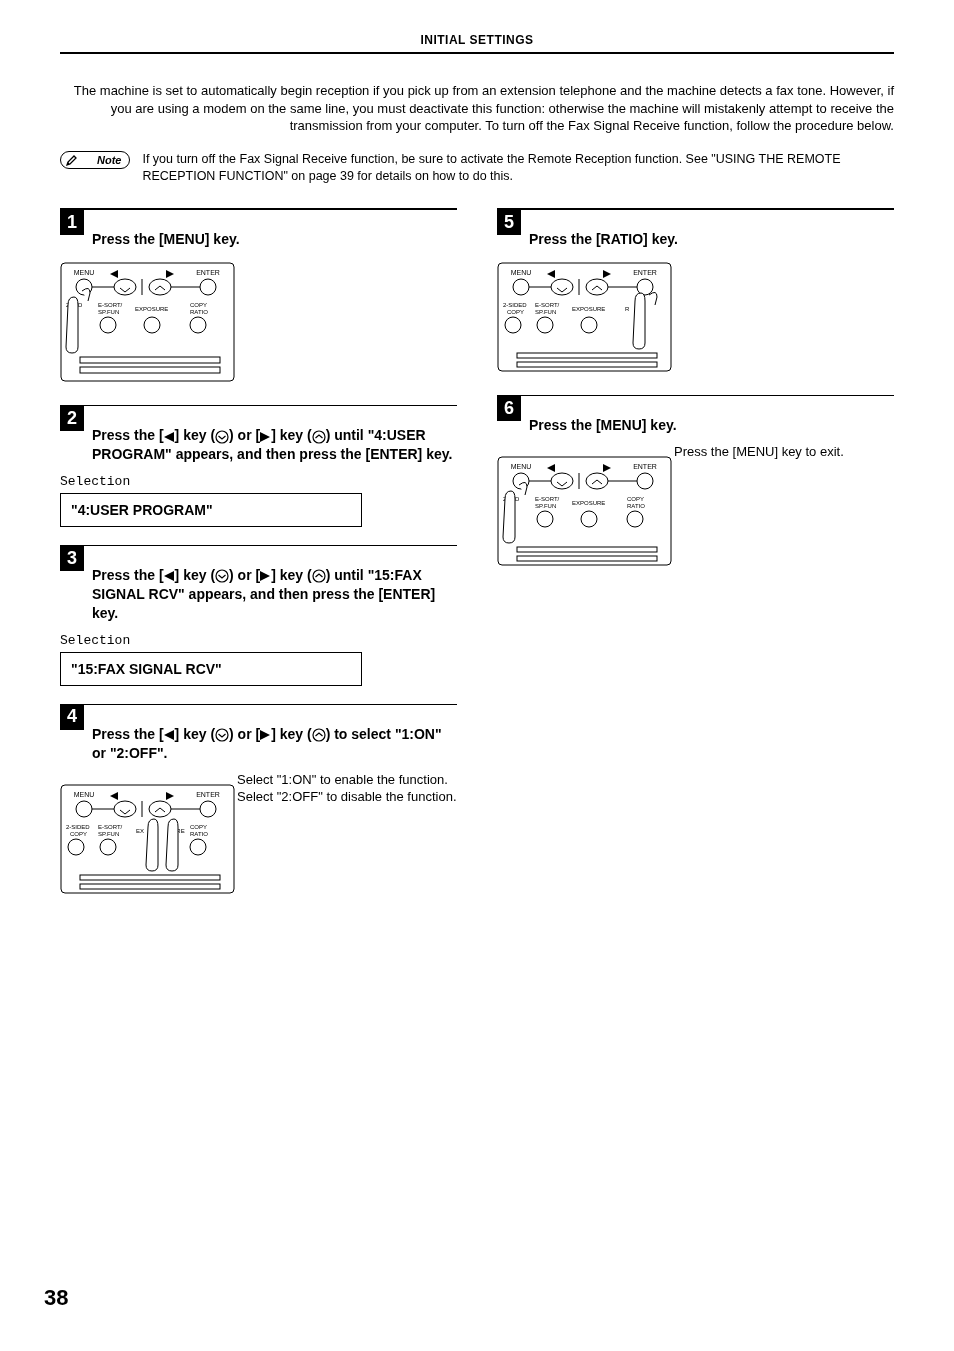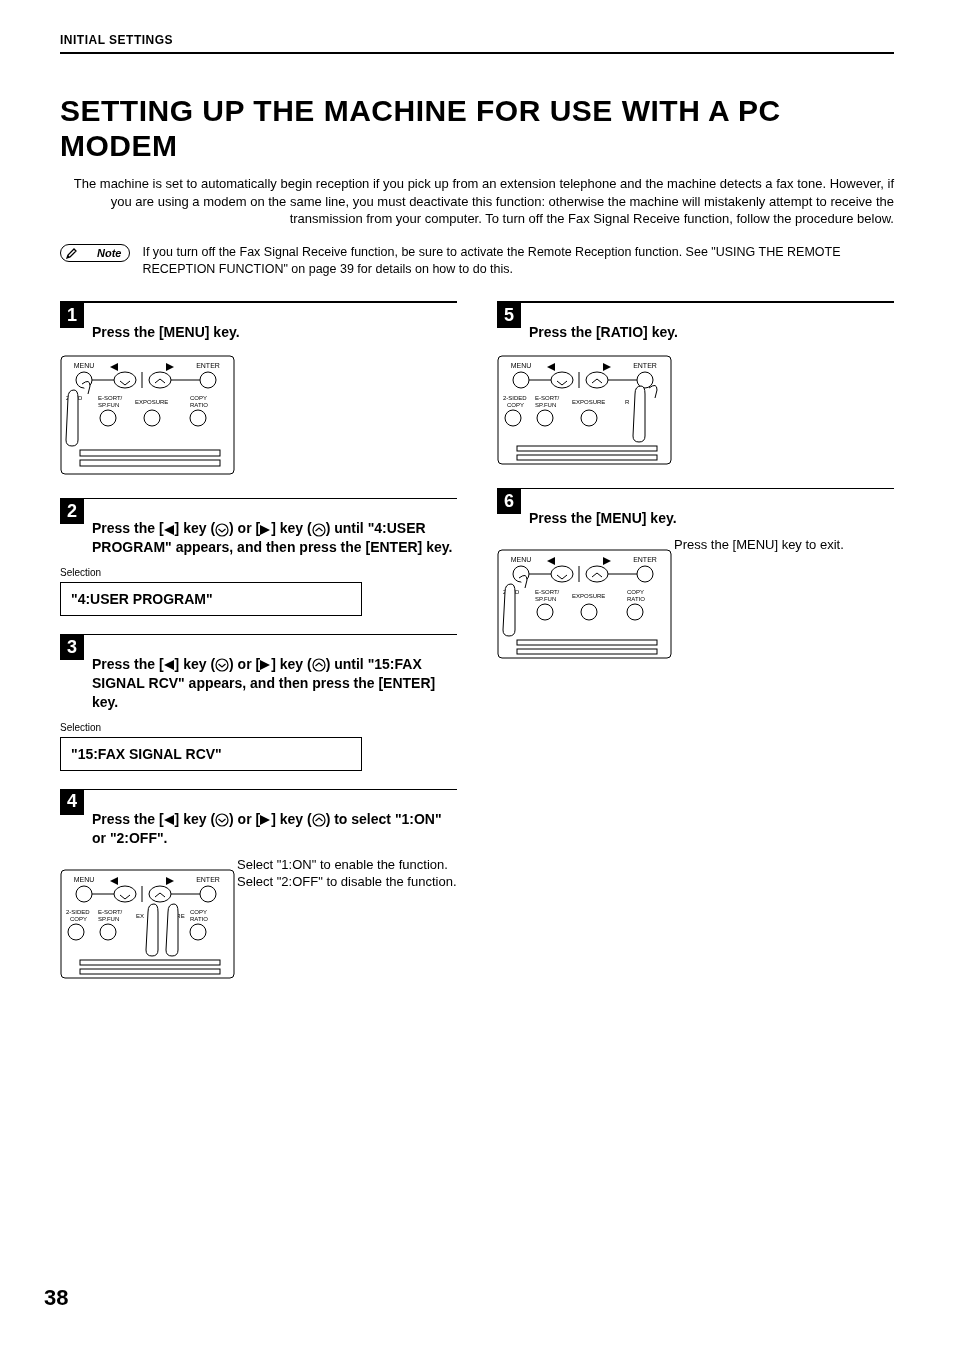"INITIAL SETTINGS" .header-bar { margin-bottom: 40px -> 28px; text-align: none -> center }
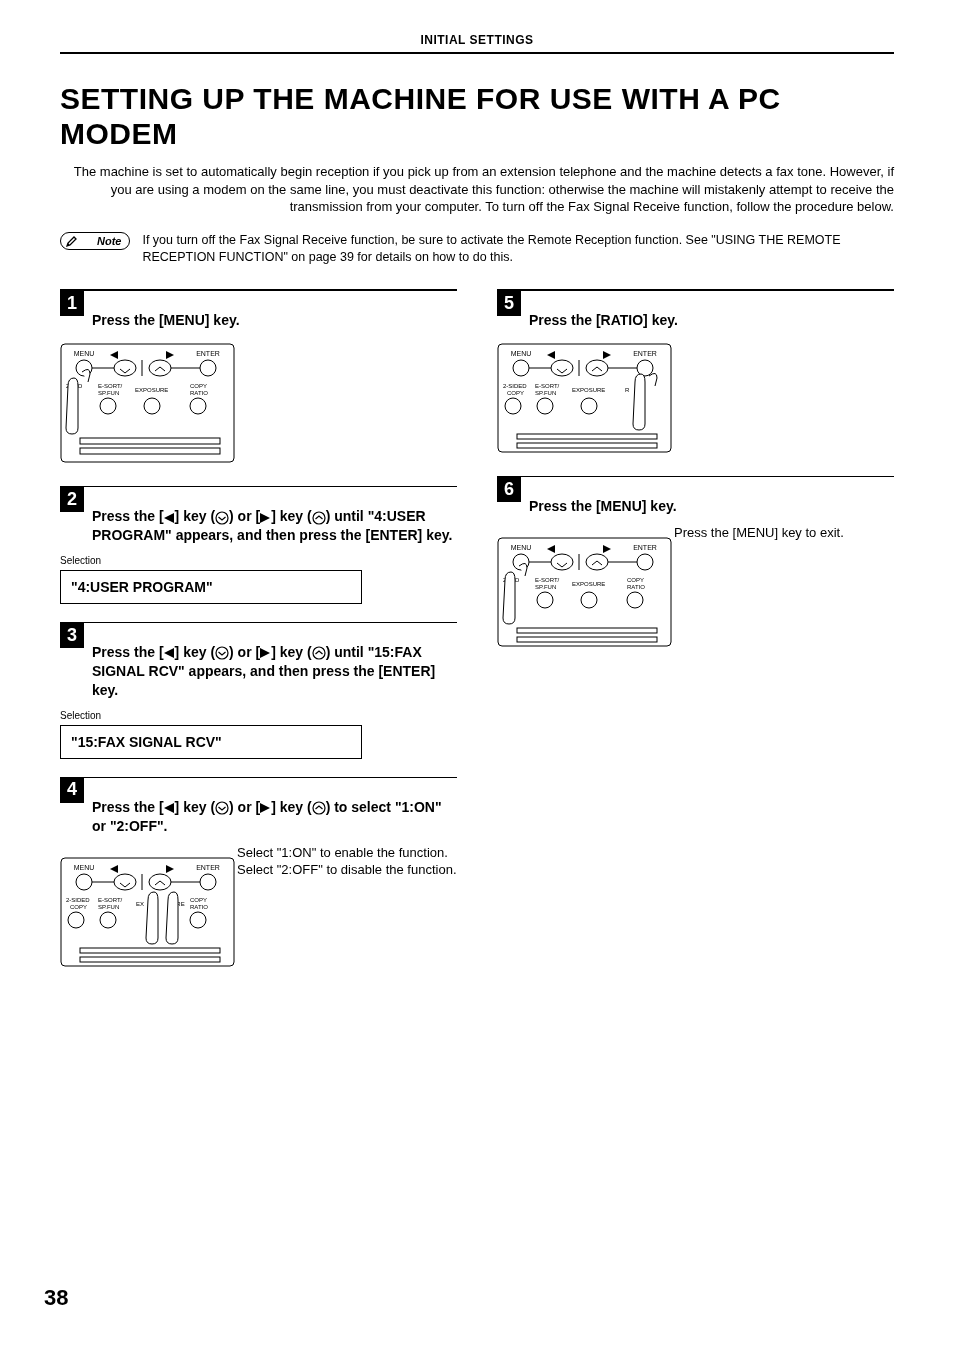"SETTING UP THE MACHINE FOR" div.title { html: <div>SETTING UP THE MACHINE FOR USE WITH A PC MODEM</div> -> none }
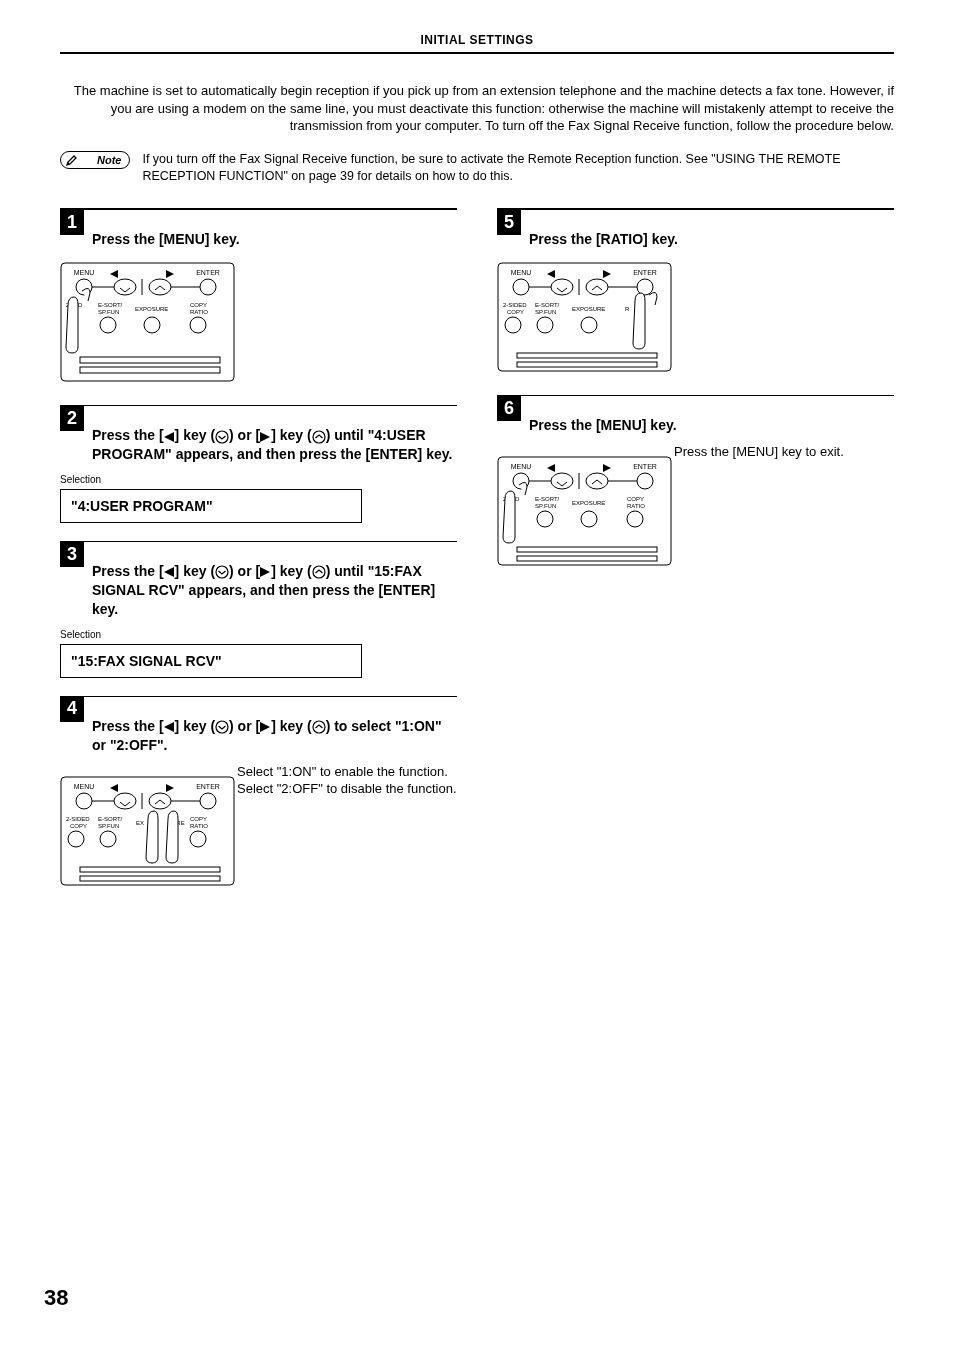"Selection" .selection-label { font-family: none -> Liberation Mono, monospace; font-size: 10px -> 13px }
